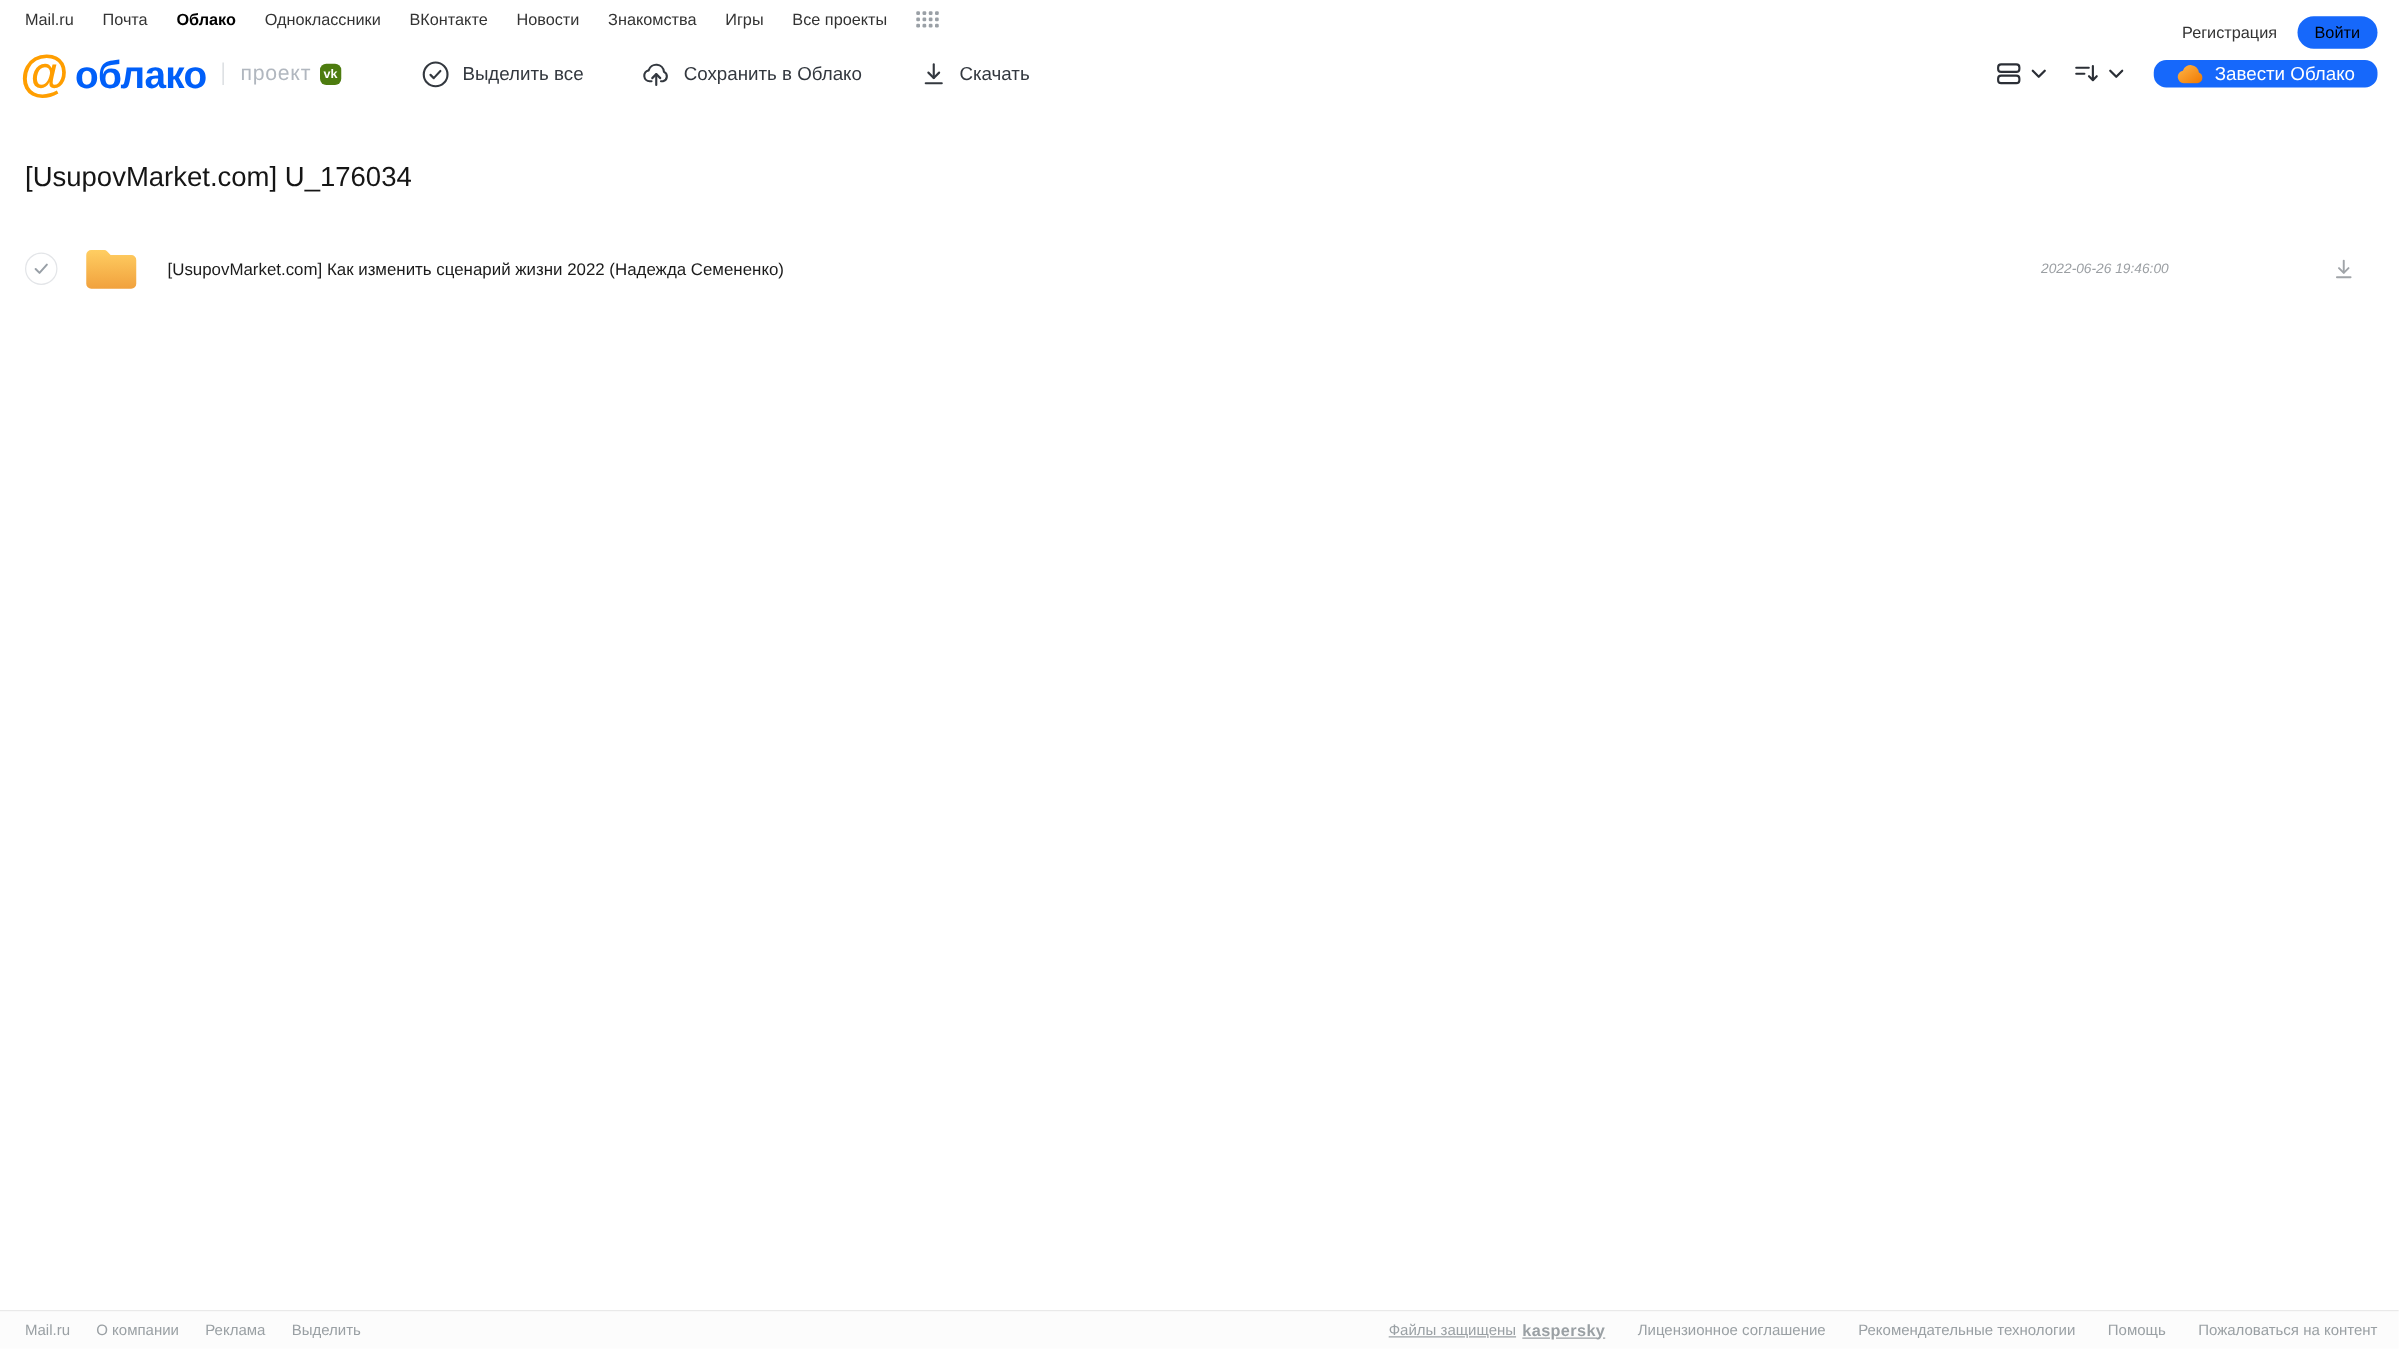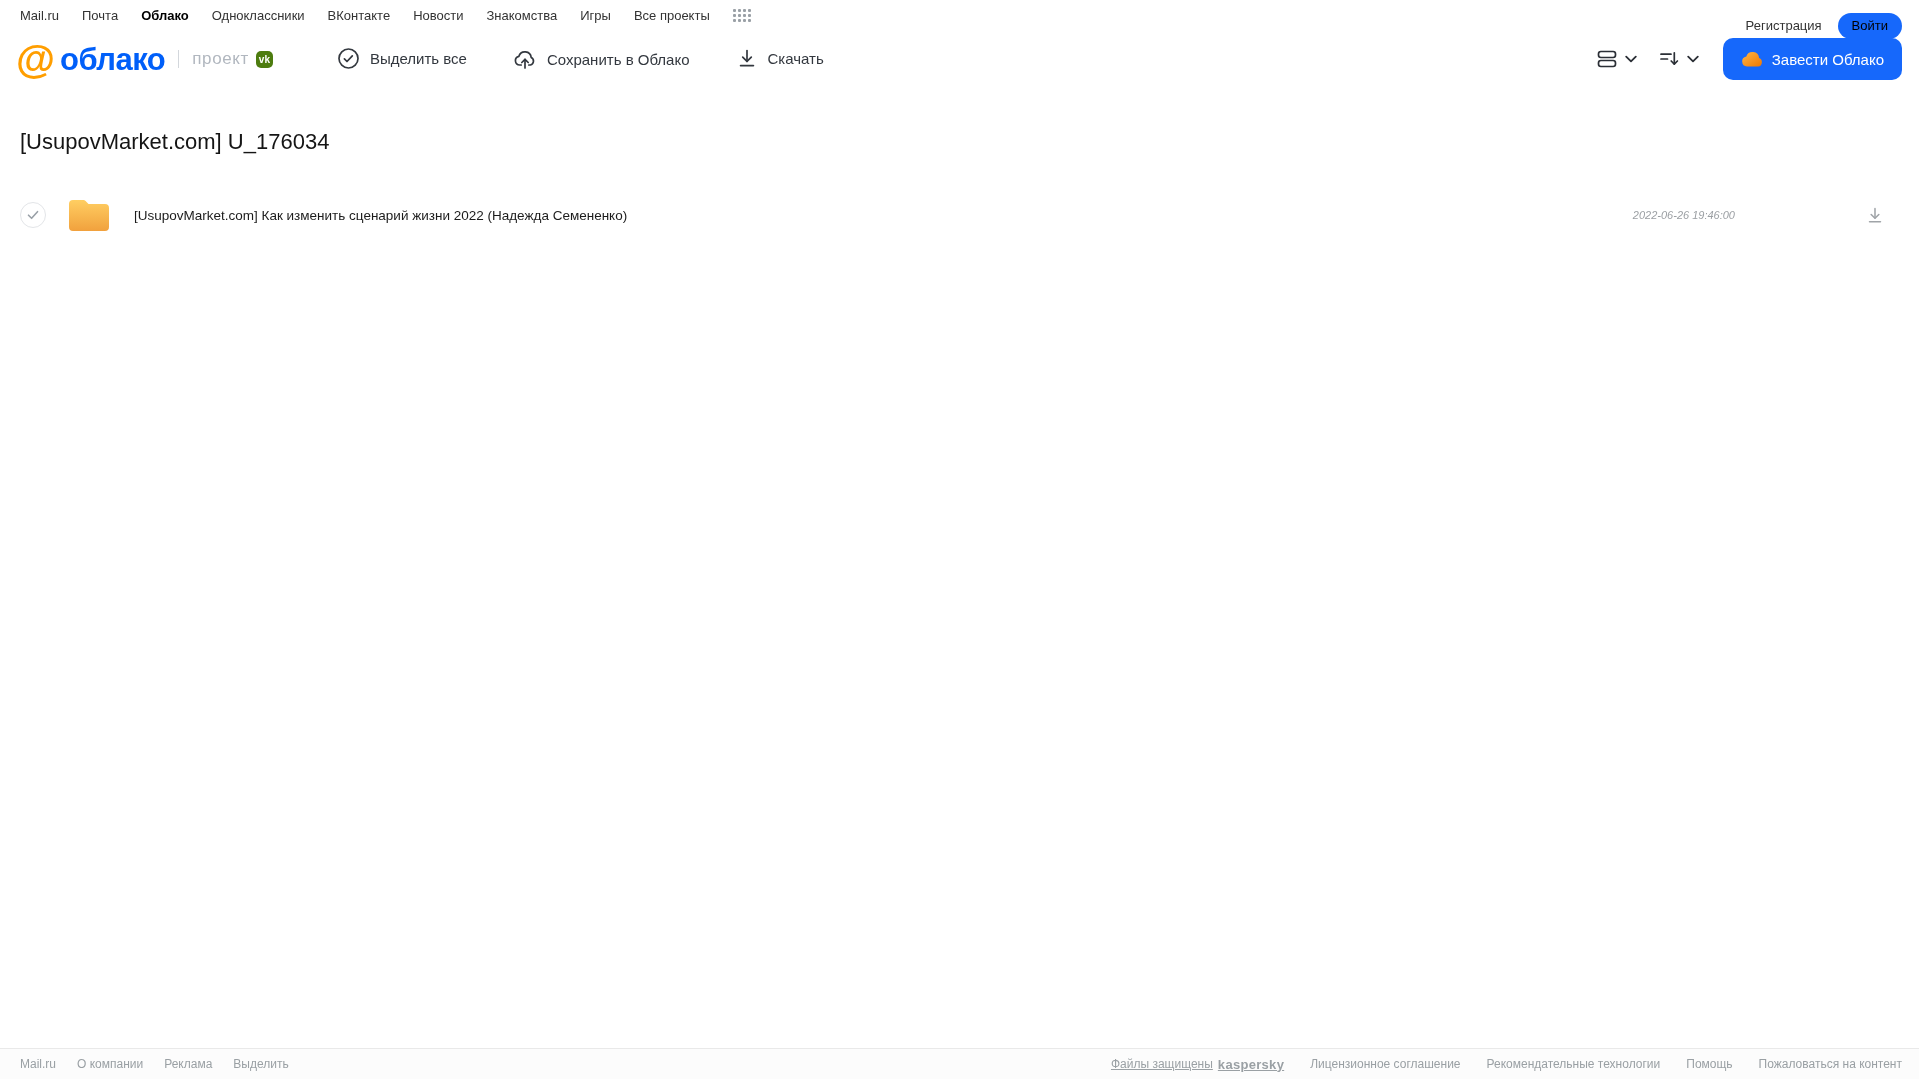"Выделить все" .toolbar { align-items: flex-start -> center }
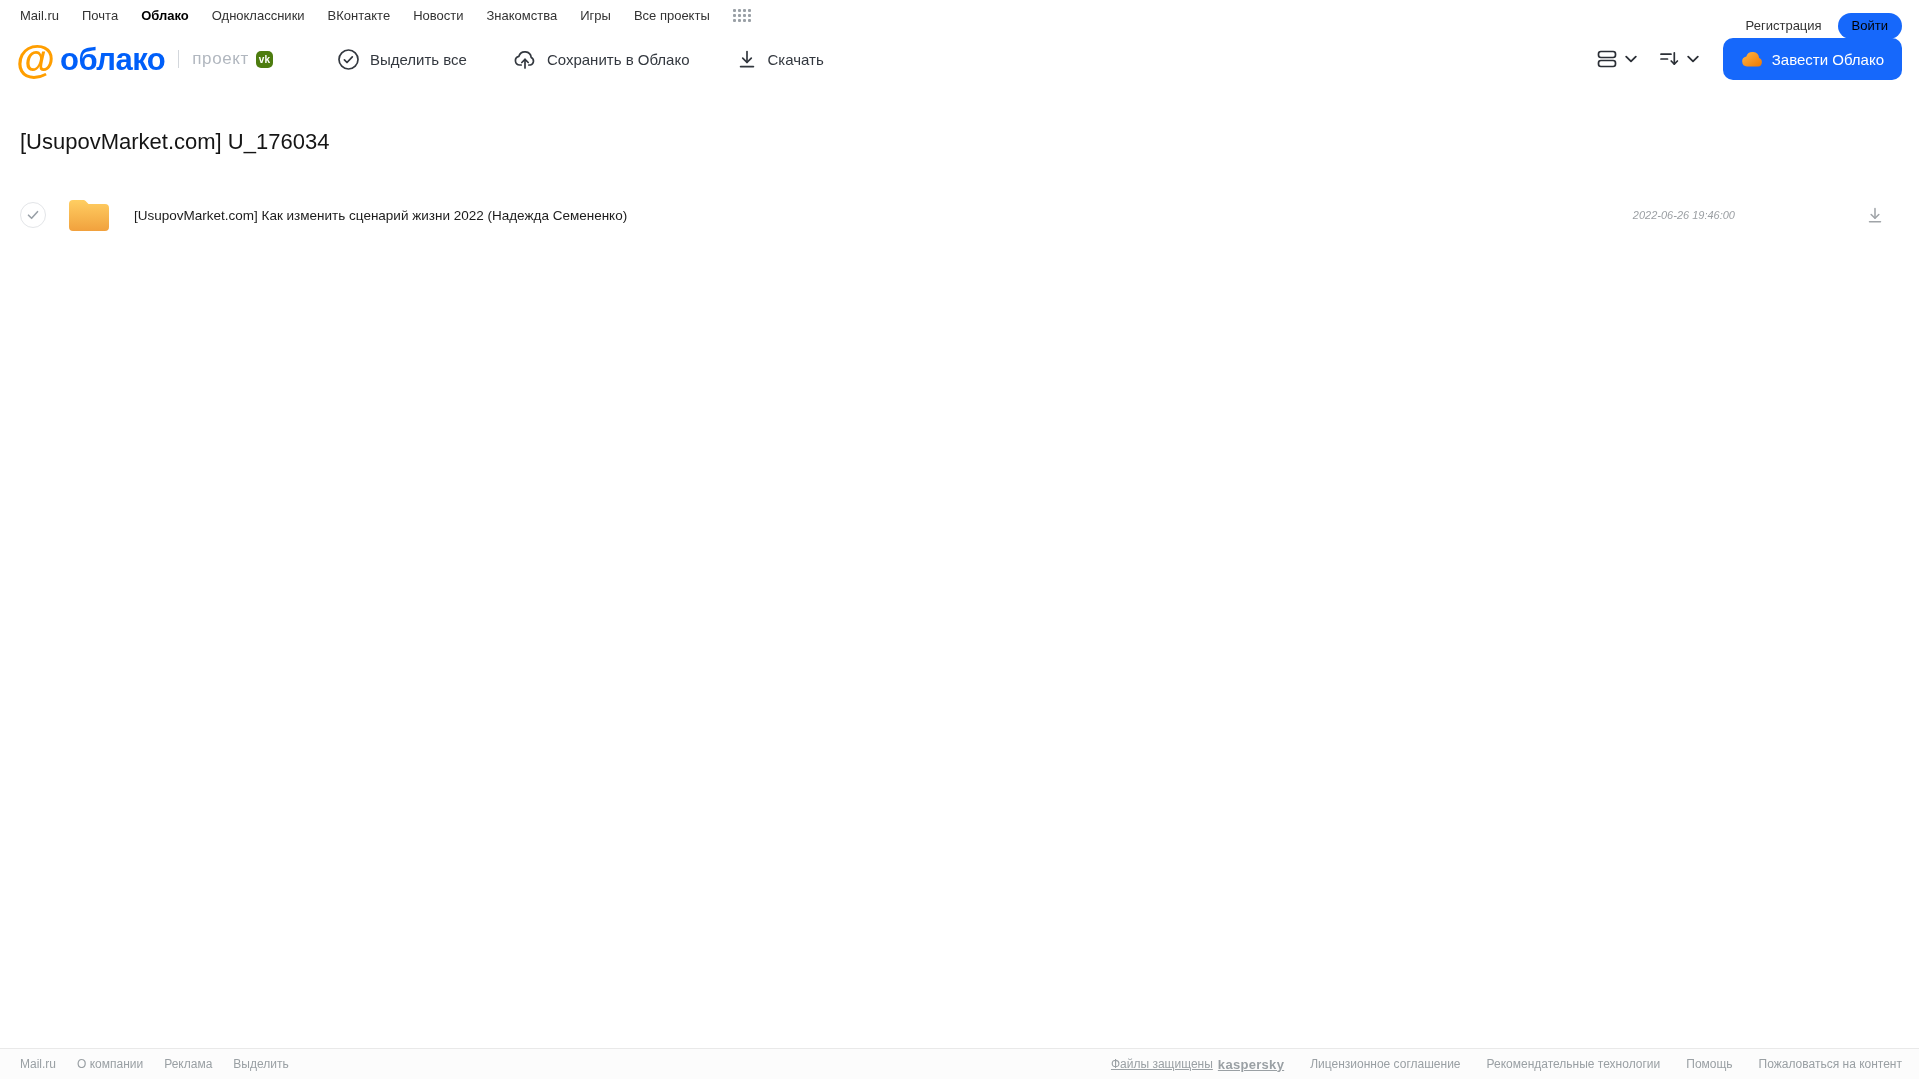"Завести Облако" .create-btn { height: 42px -> 22px }
